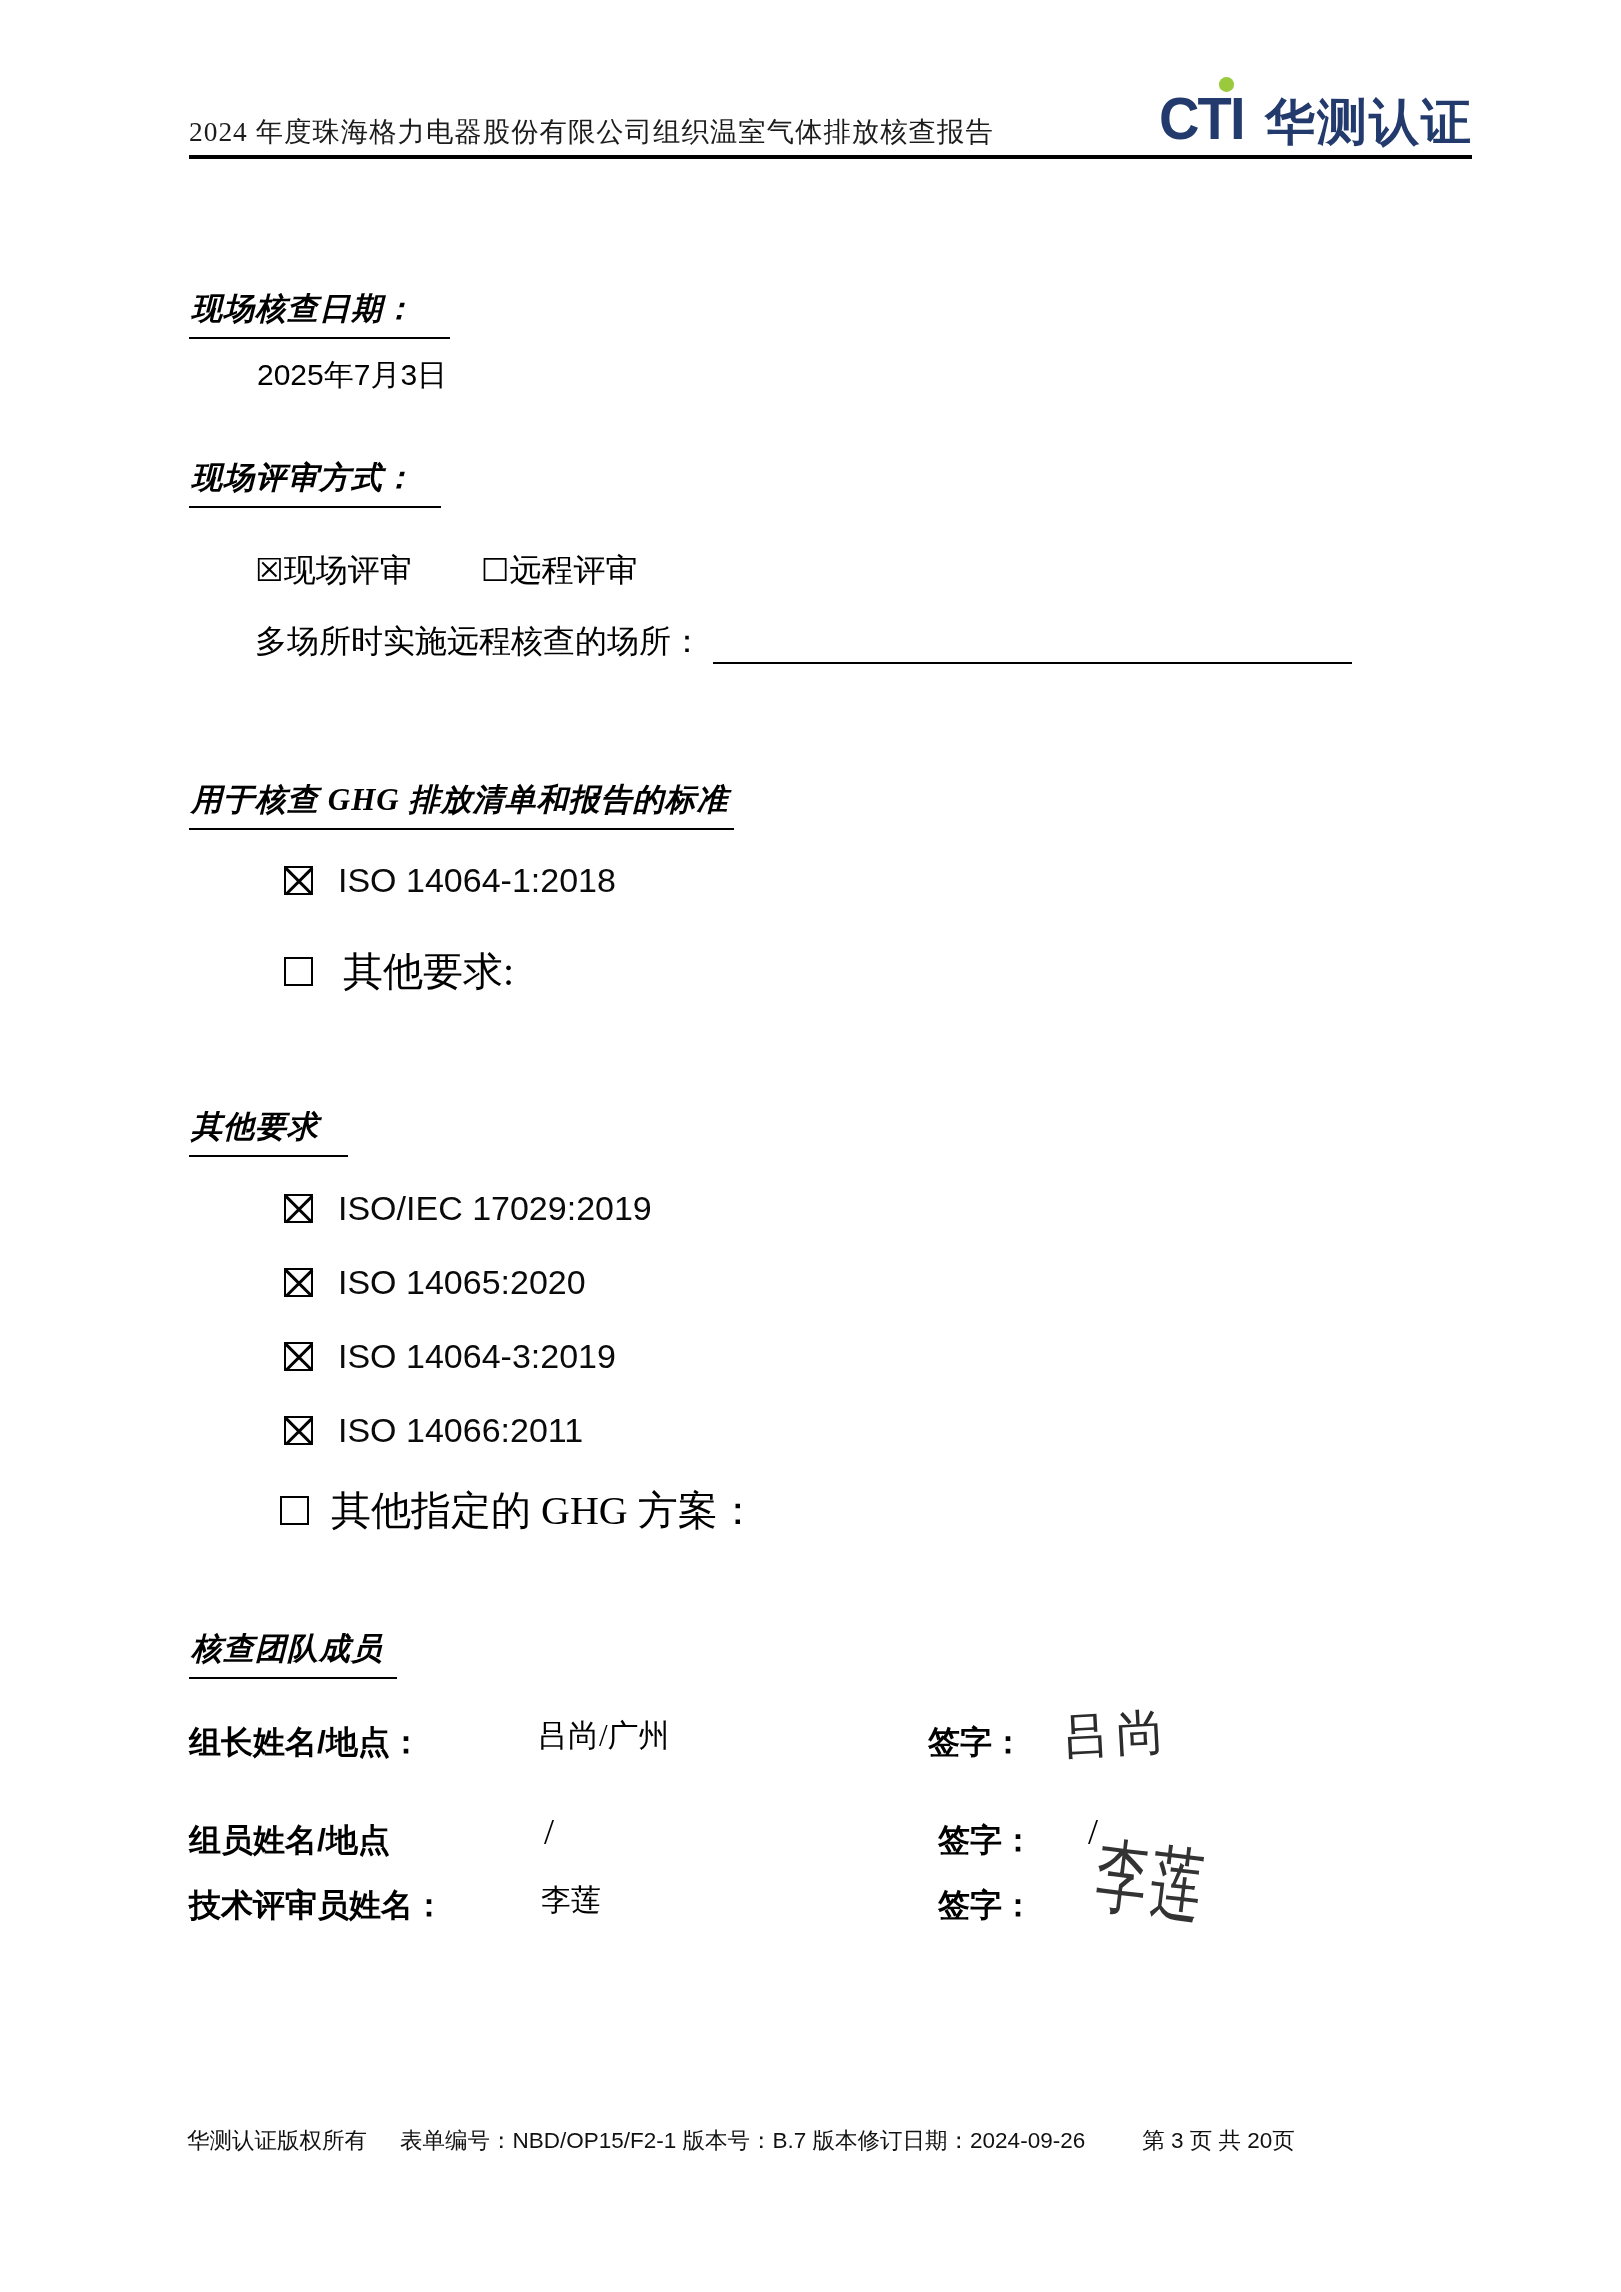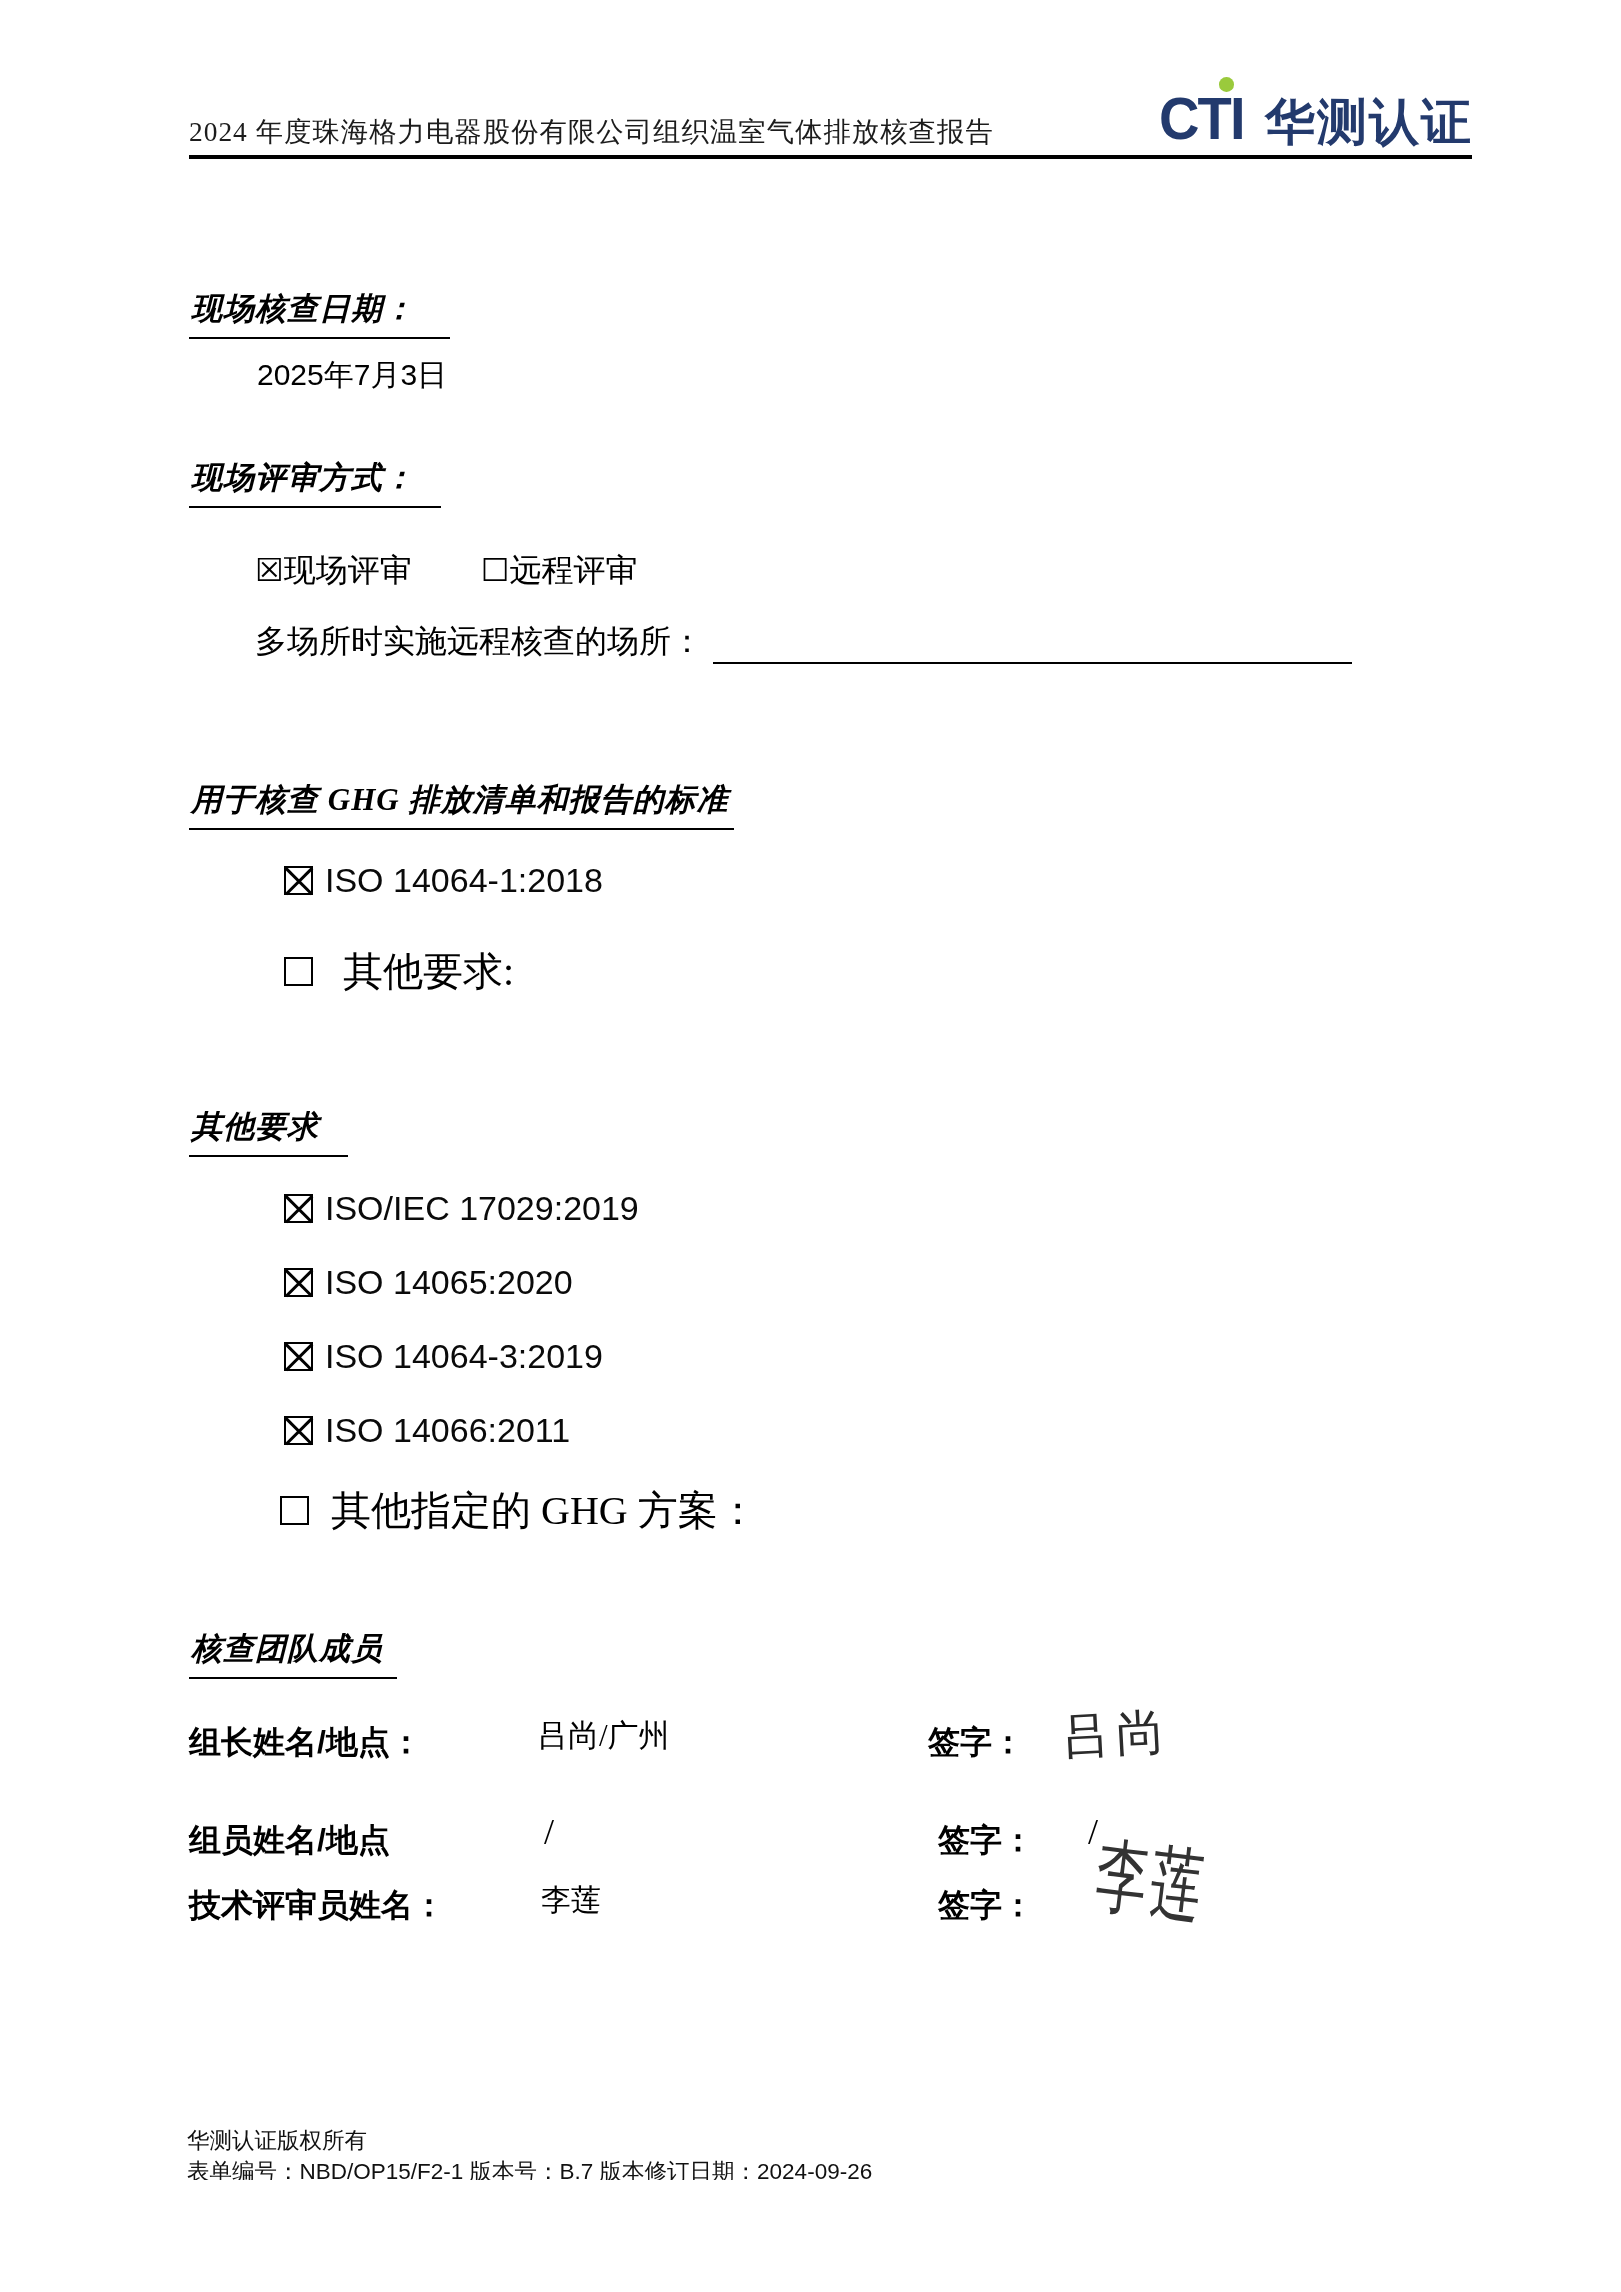"ISO 14064-1:2018" .iso-row { gap: 12px -> 25px }
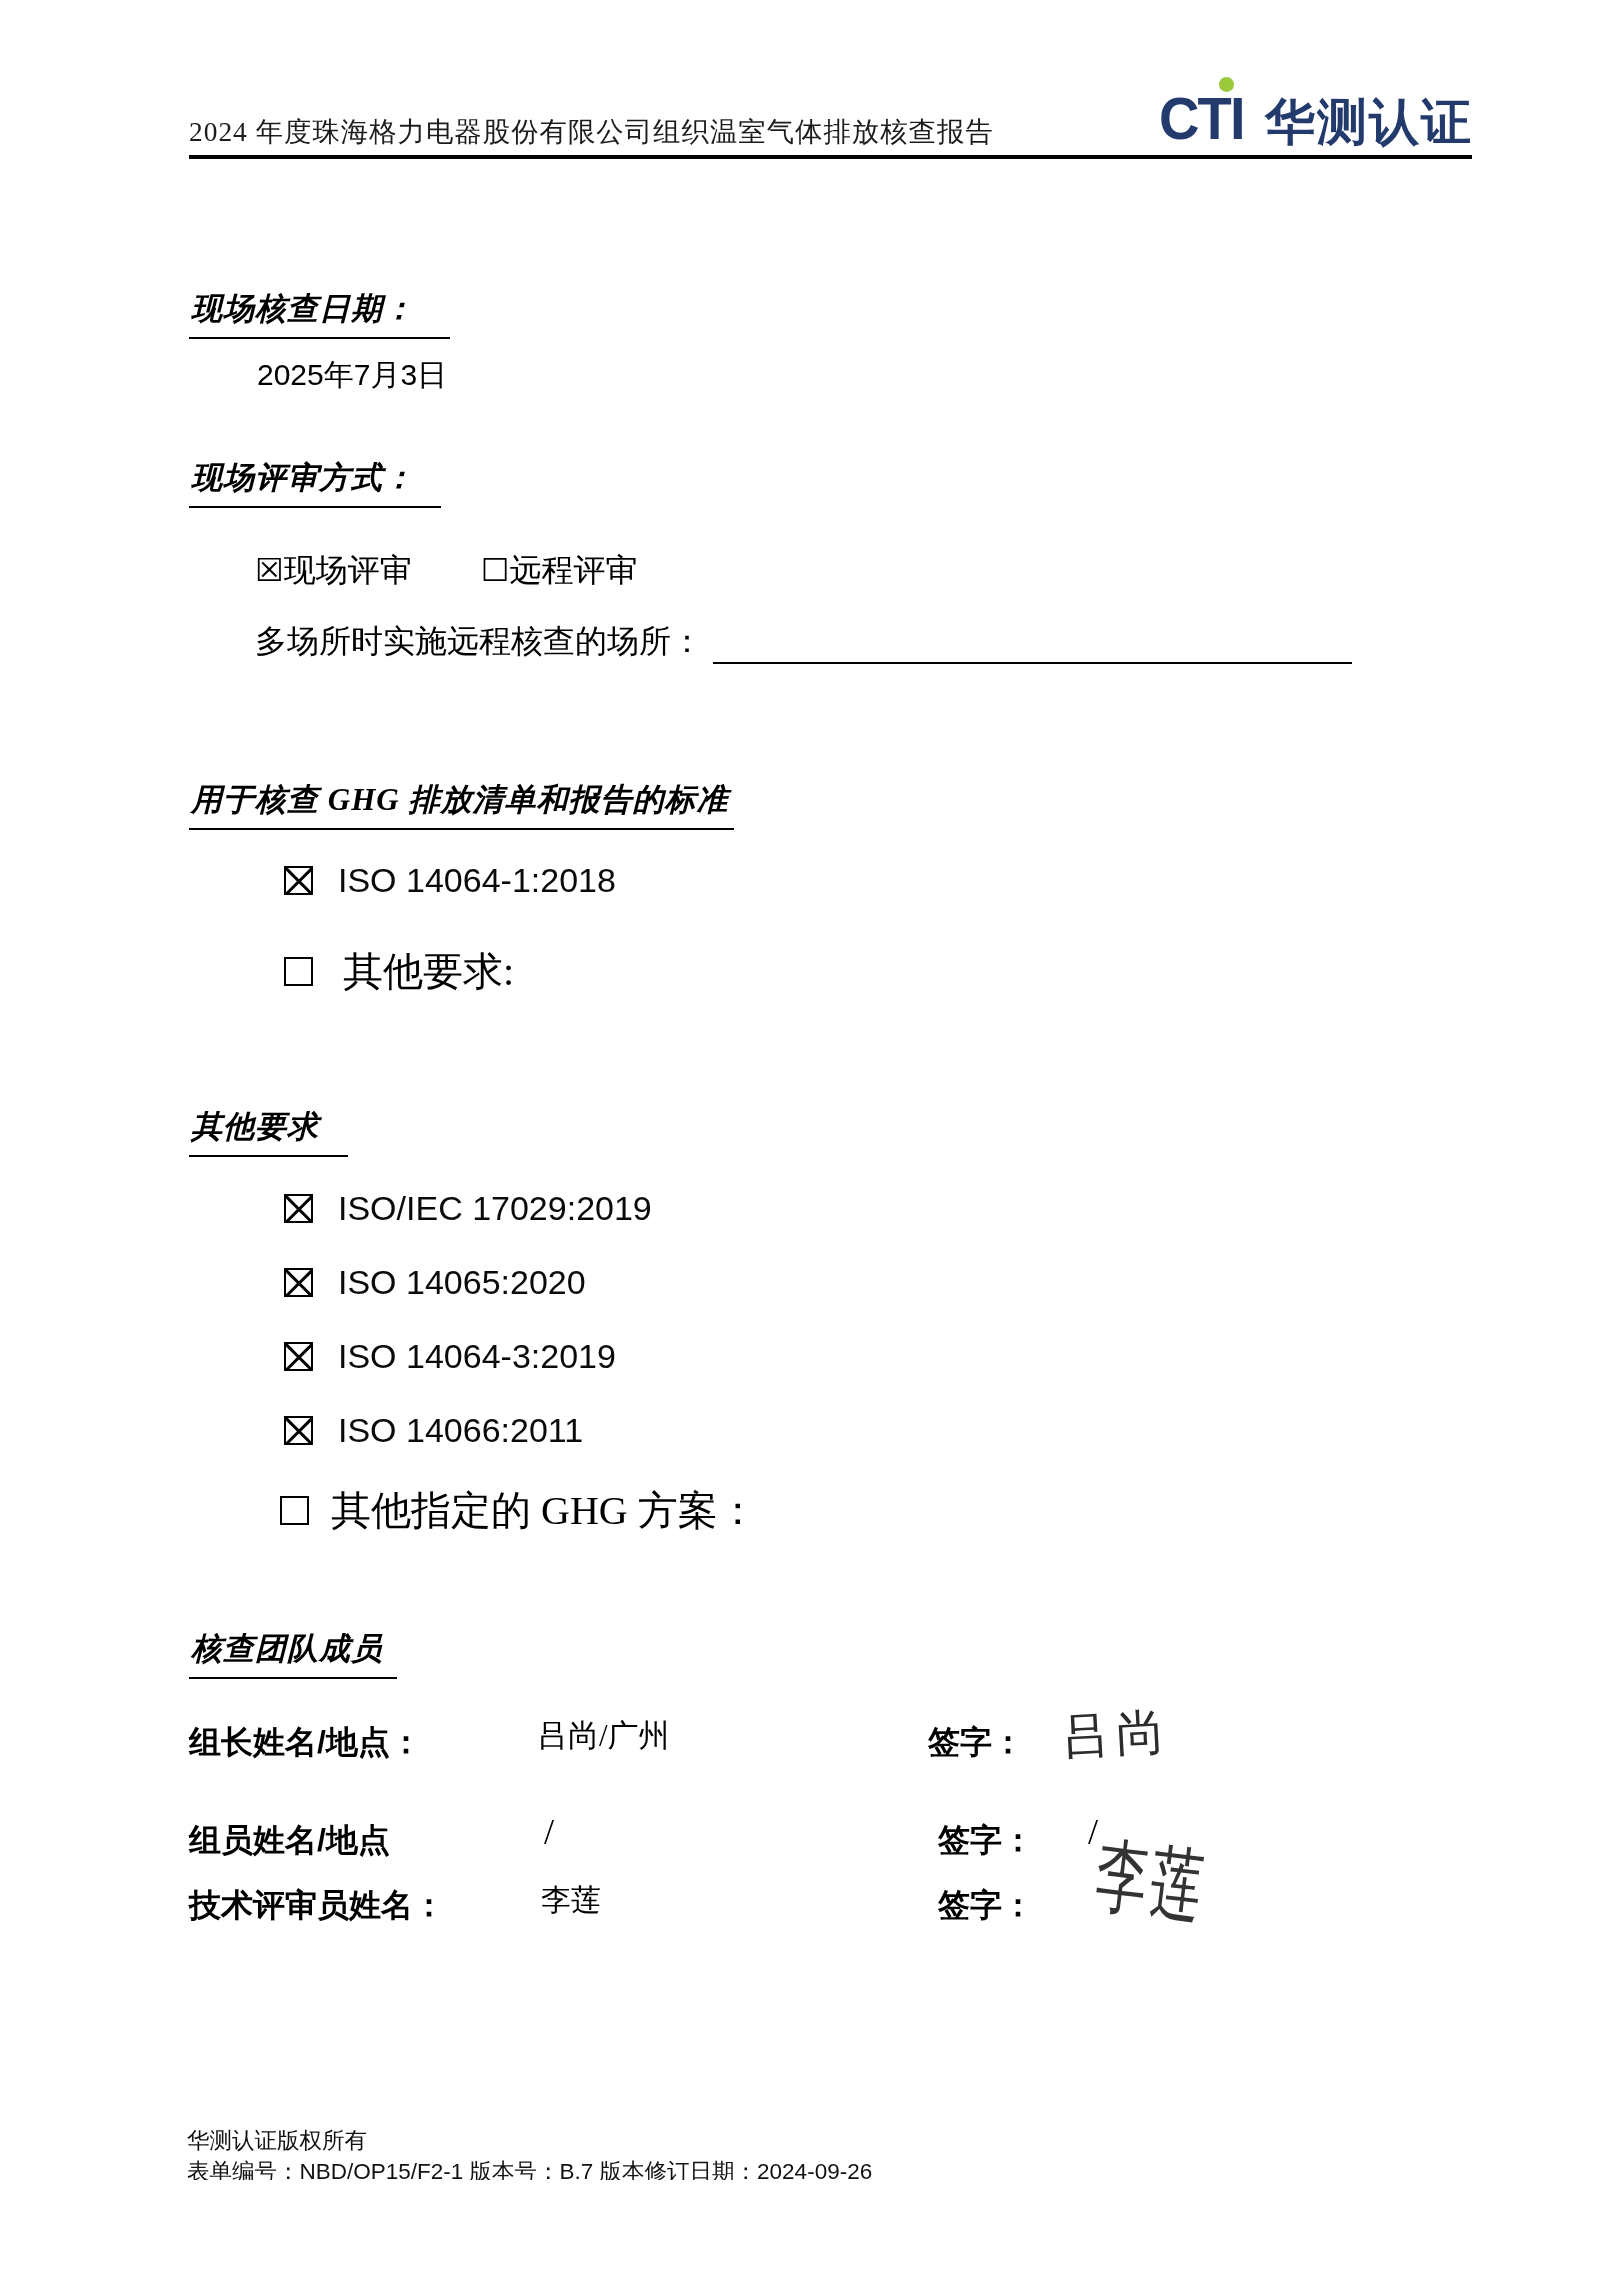"华测认证版权所有" .footer { align-items: flex-start -> flex-end; flex-direction: column -> none }
